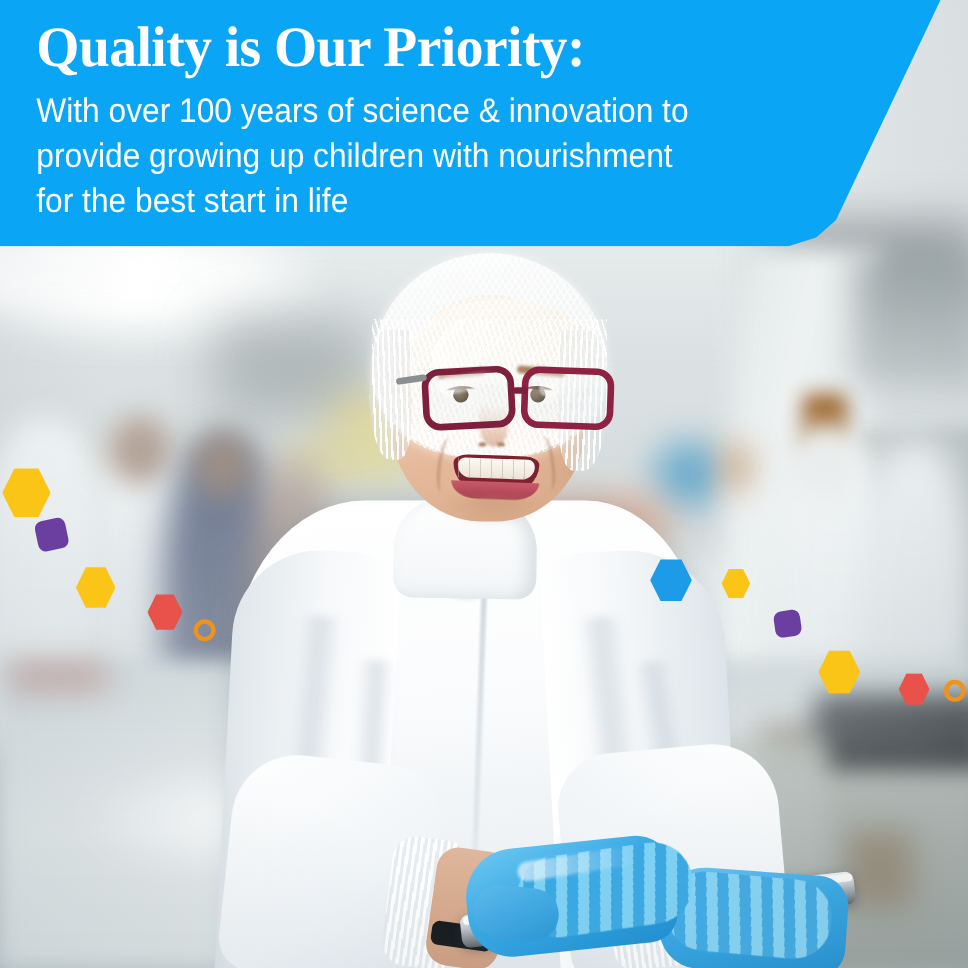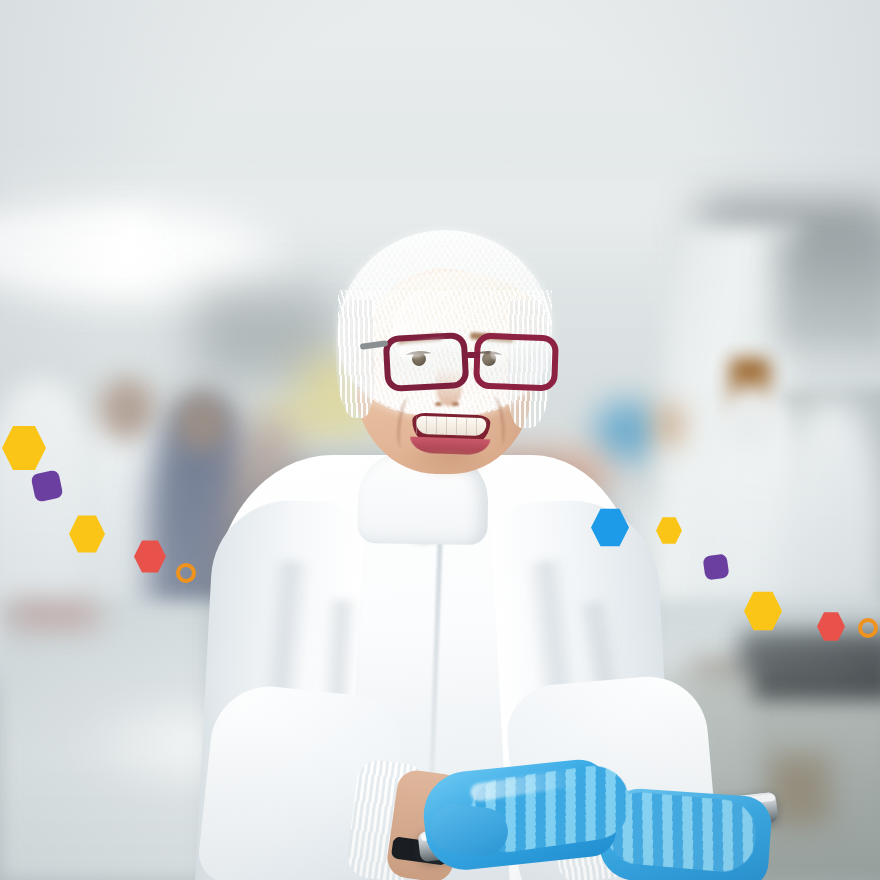"Quality is Our Priority:" div.banner { html: none -> <div> <div> <div>Quality is Our Priority:</div> <div> <span>With over 100 years of science &amp; innovation to</span> <span>provide growing up children with nourishment</span> <span>for the best start in life</span> </div> </div> </div> }
